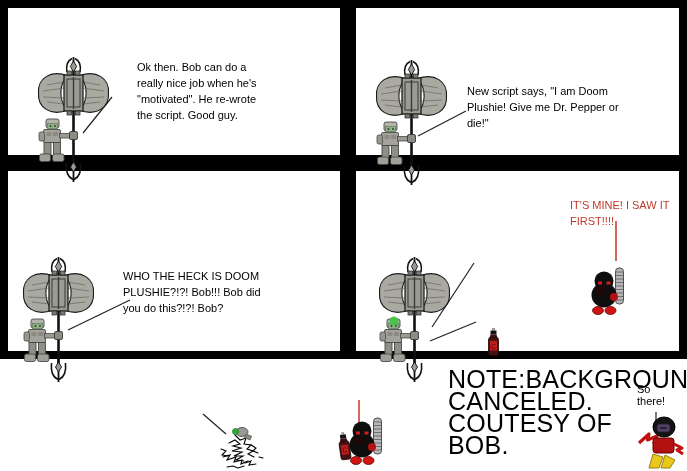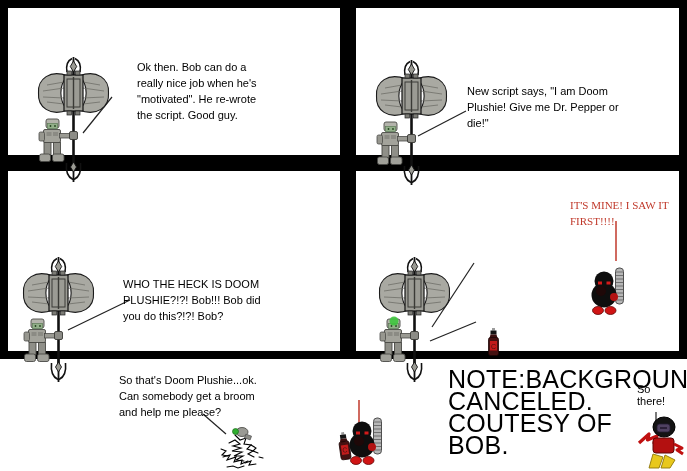"IT'S MINE! I SAW IT" .red { font-family: Liberation Serif, serif -> none }
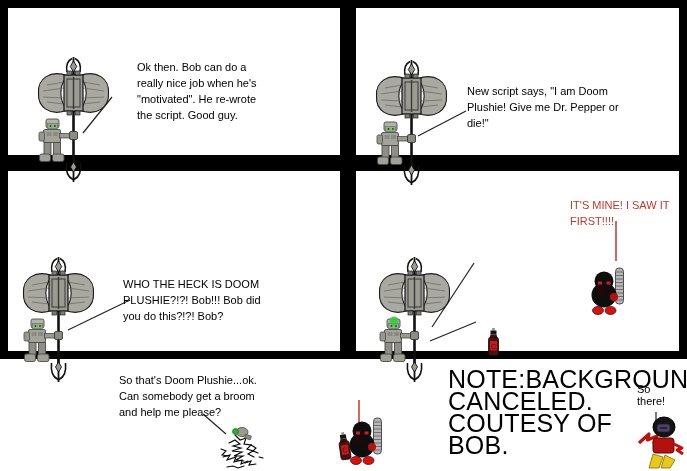"WHO THE HECK IS DOOM" div.speech { top: 276px -> 268px }
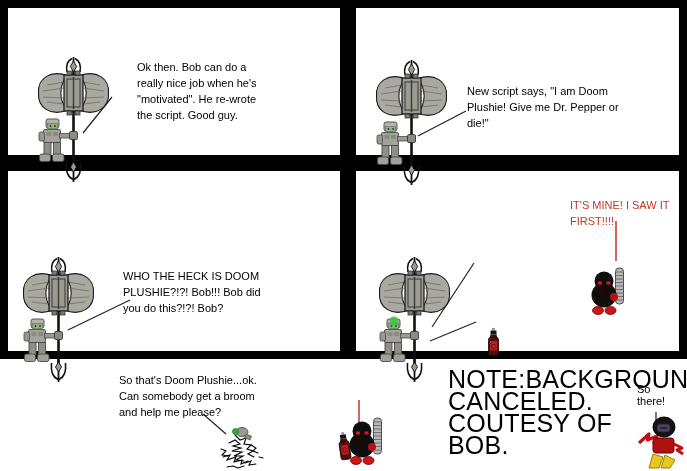"So that's Doom Plushie...ok." div.speech { html: <div>So that's Doom Plushie...ok. Can somebody get a broom and help me please?</div> -> none }
